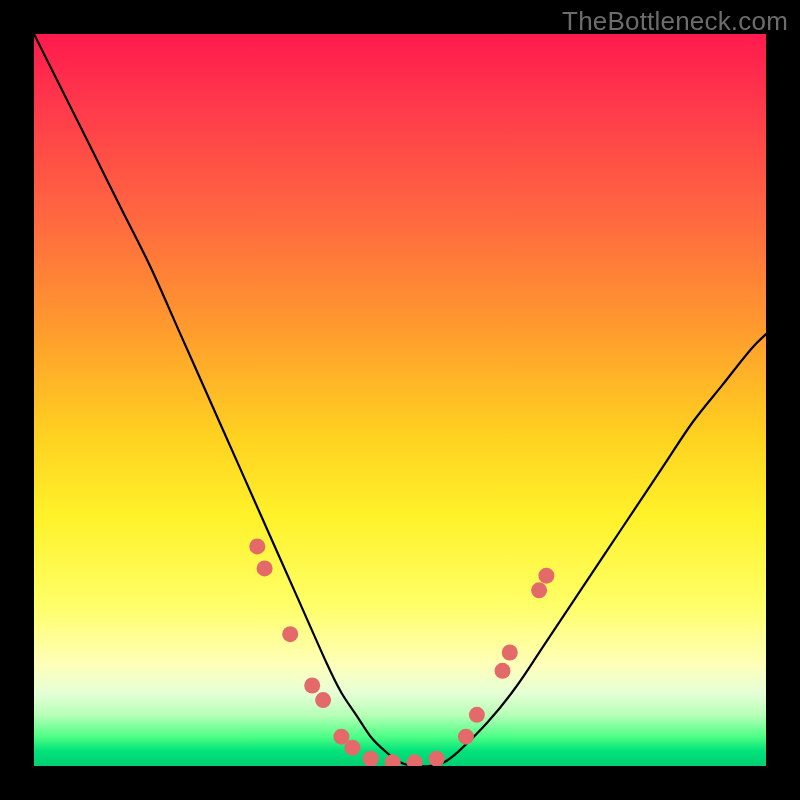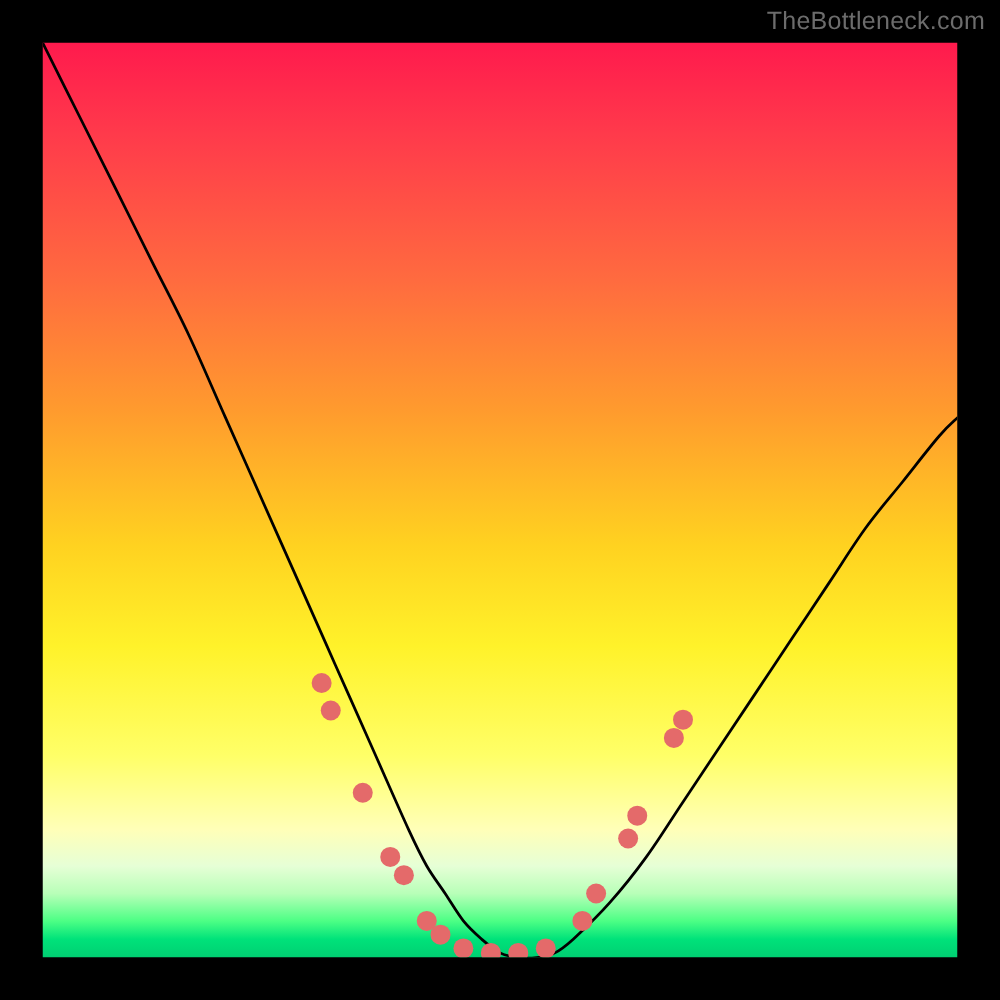"TheBottleneck.com" .watermark { font-size: 20px -> 26px }
